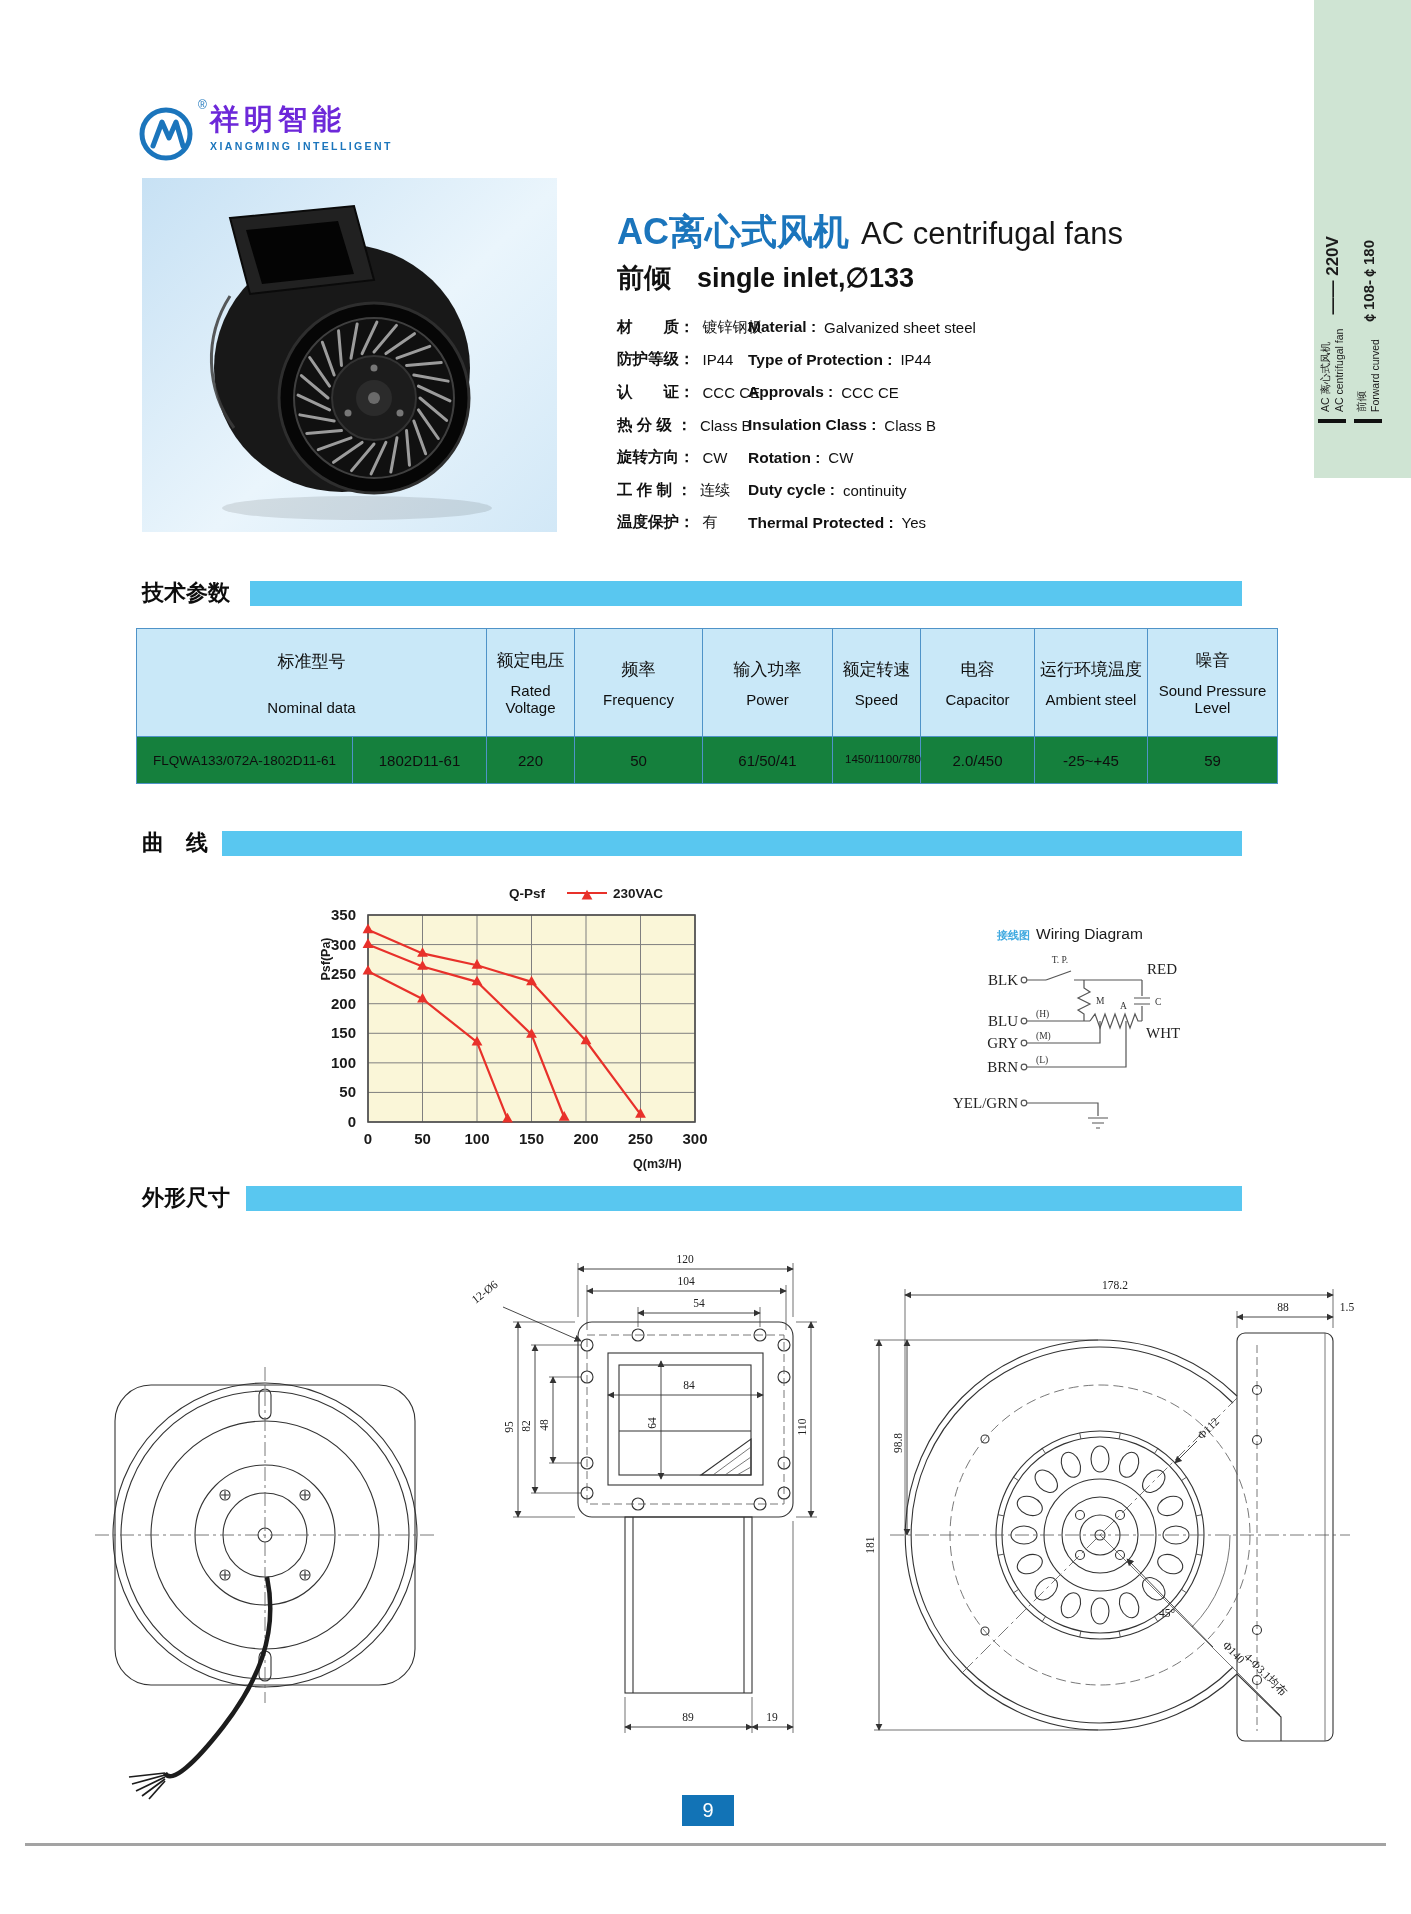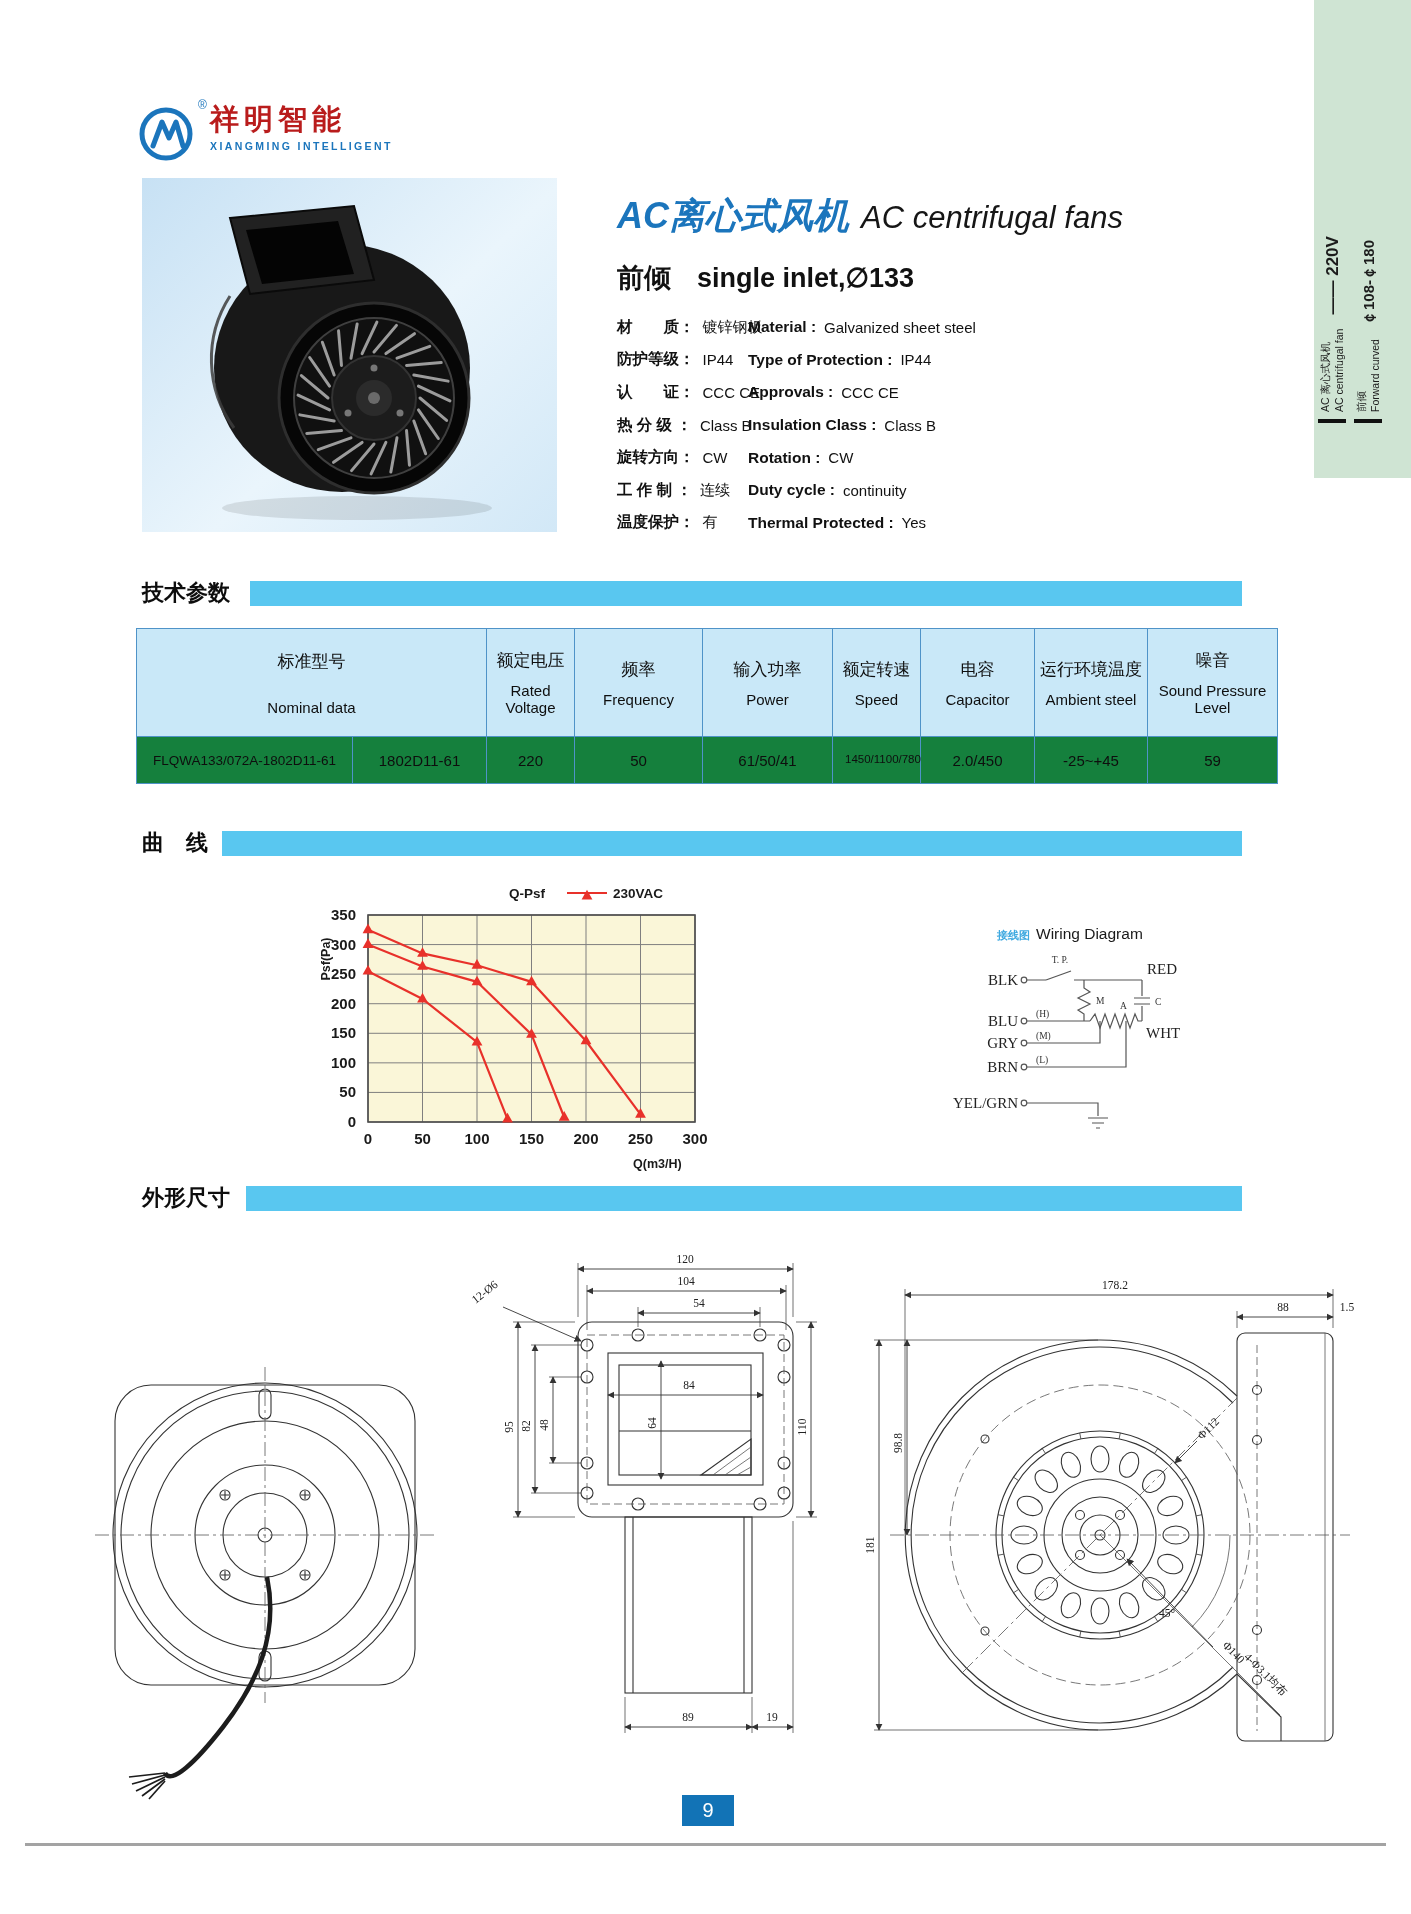"祥明智能" .logo-cn { color: #b91c1c -> #6d28d9 }
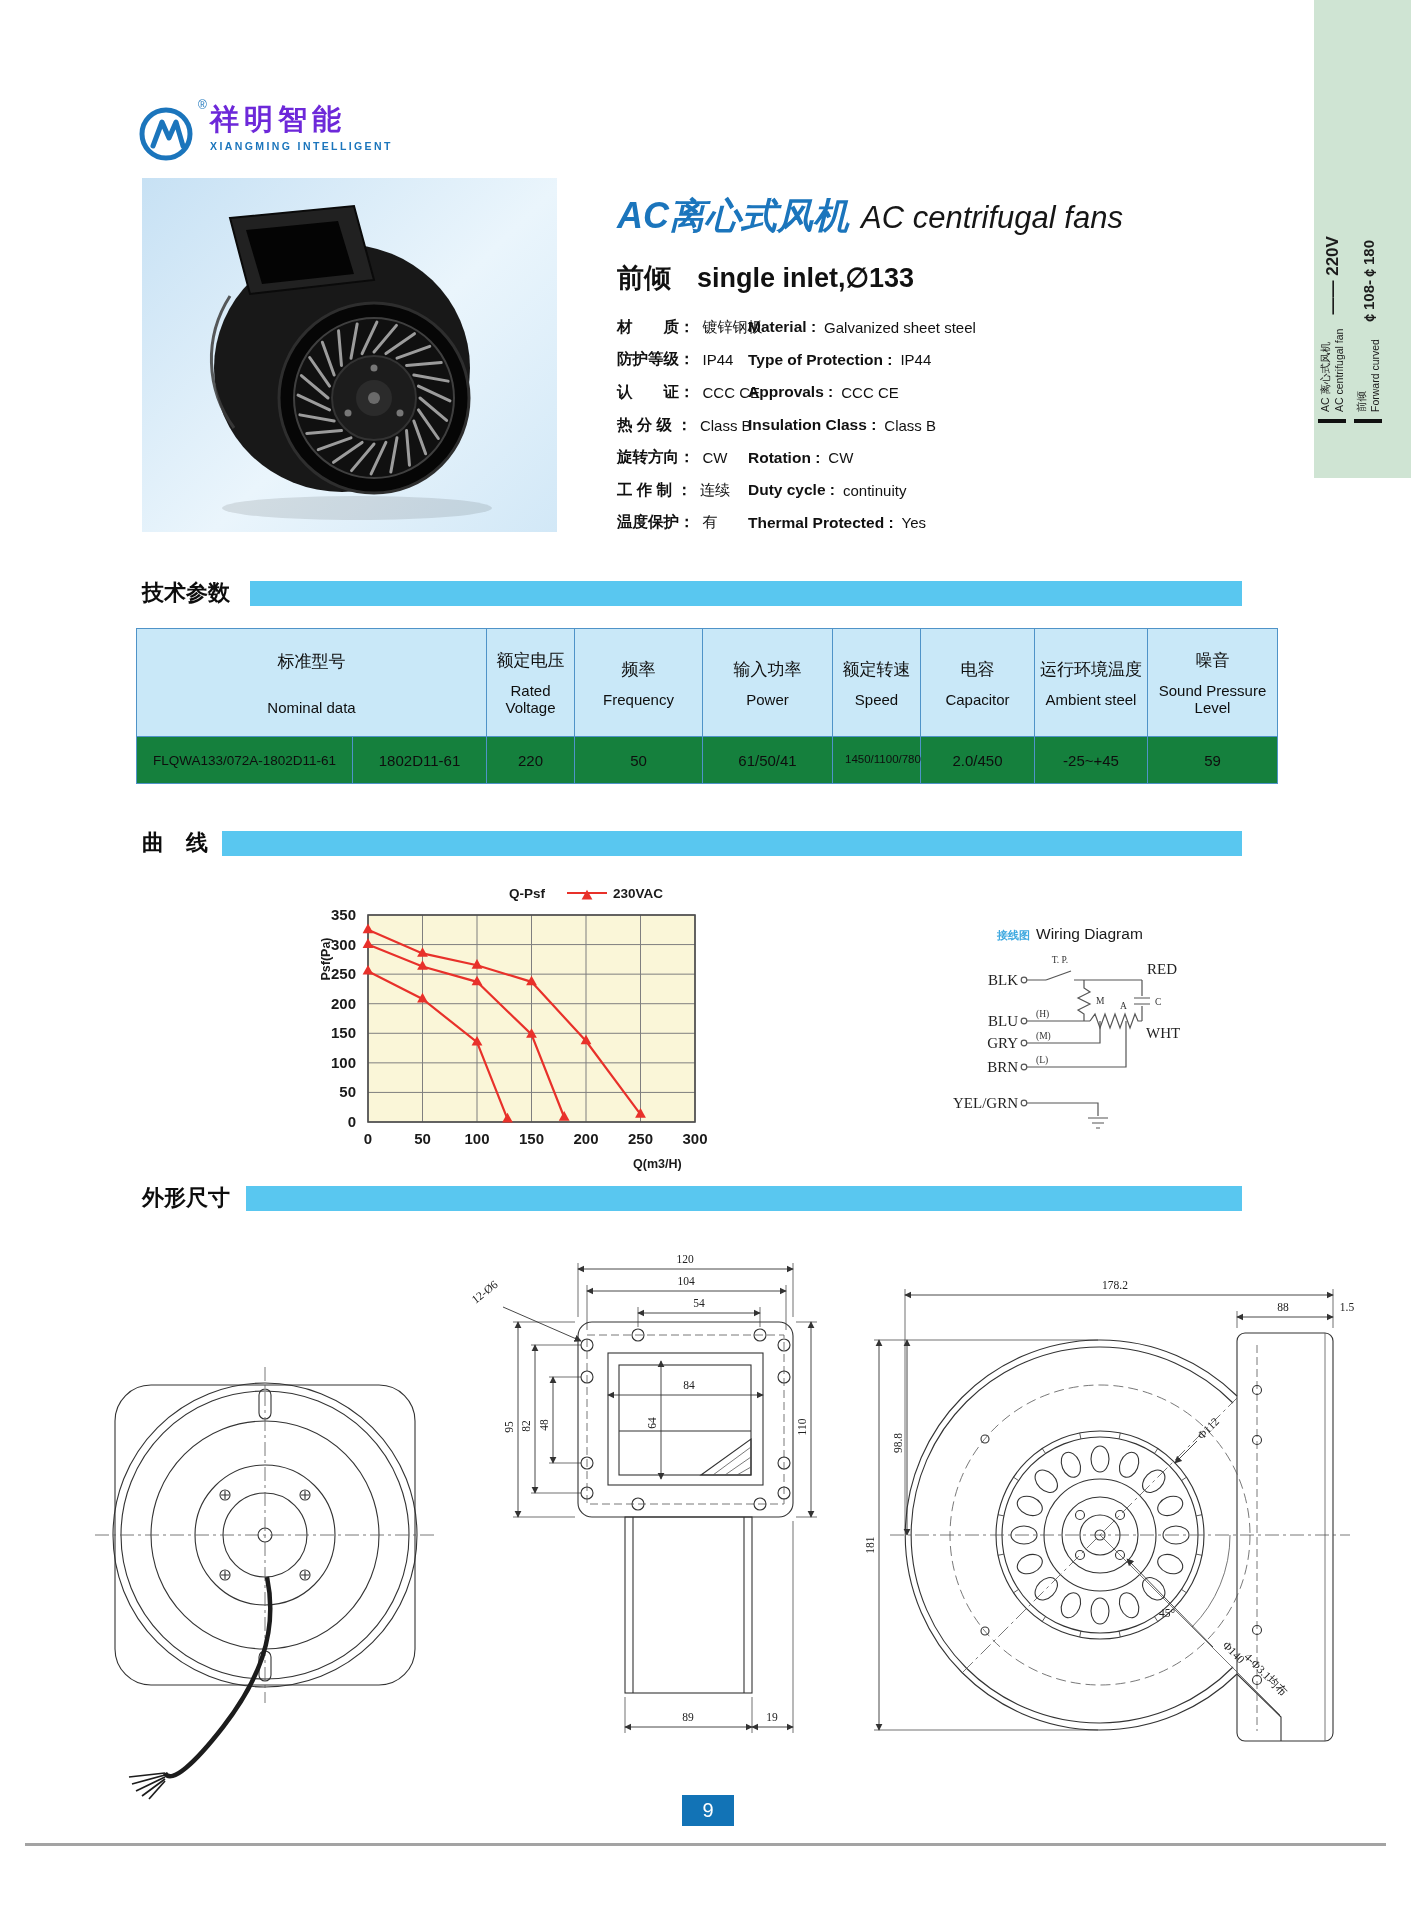"AC离心式风机 AC centrifugal fans" .title-row { font-style: italic -> none; top: 192px -> 208px }
